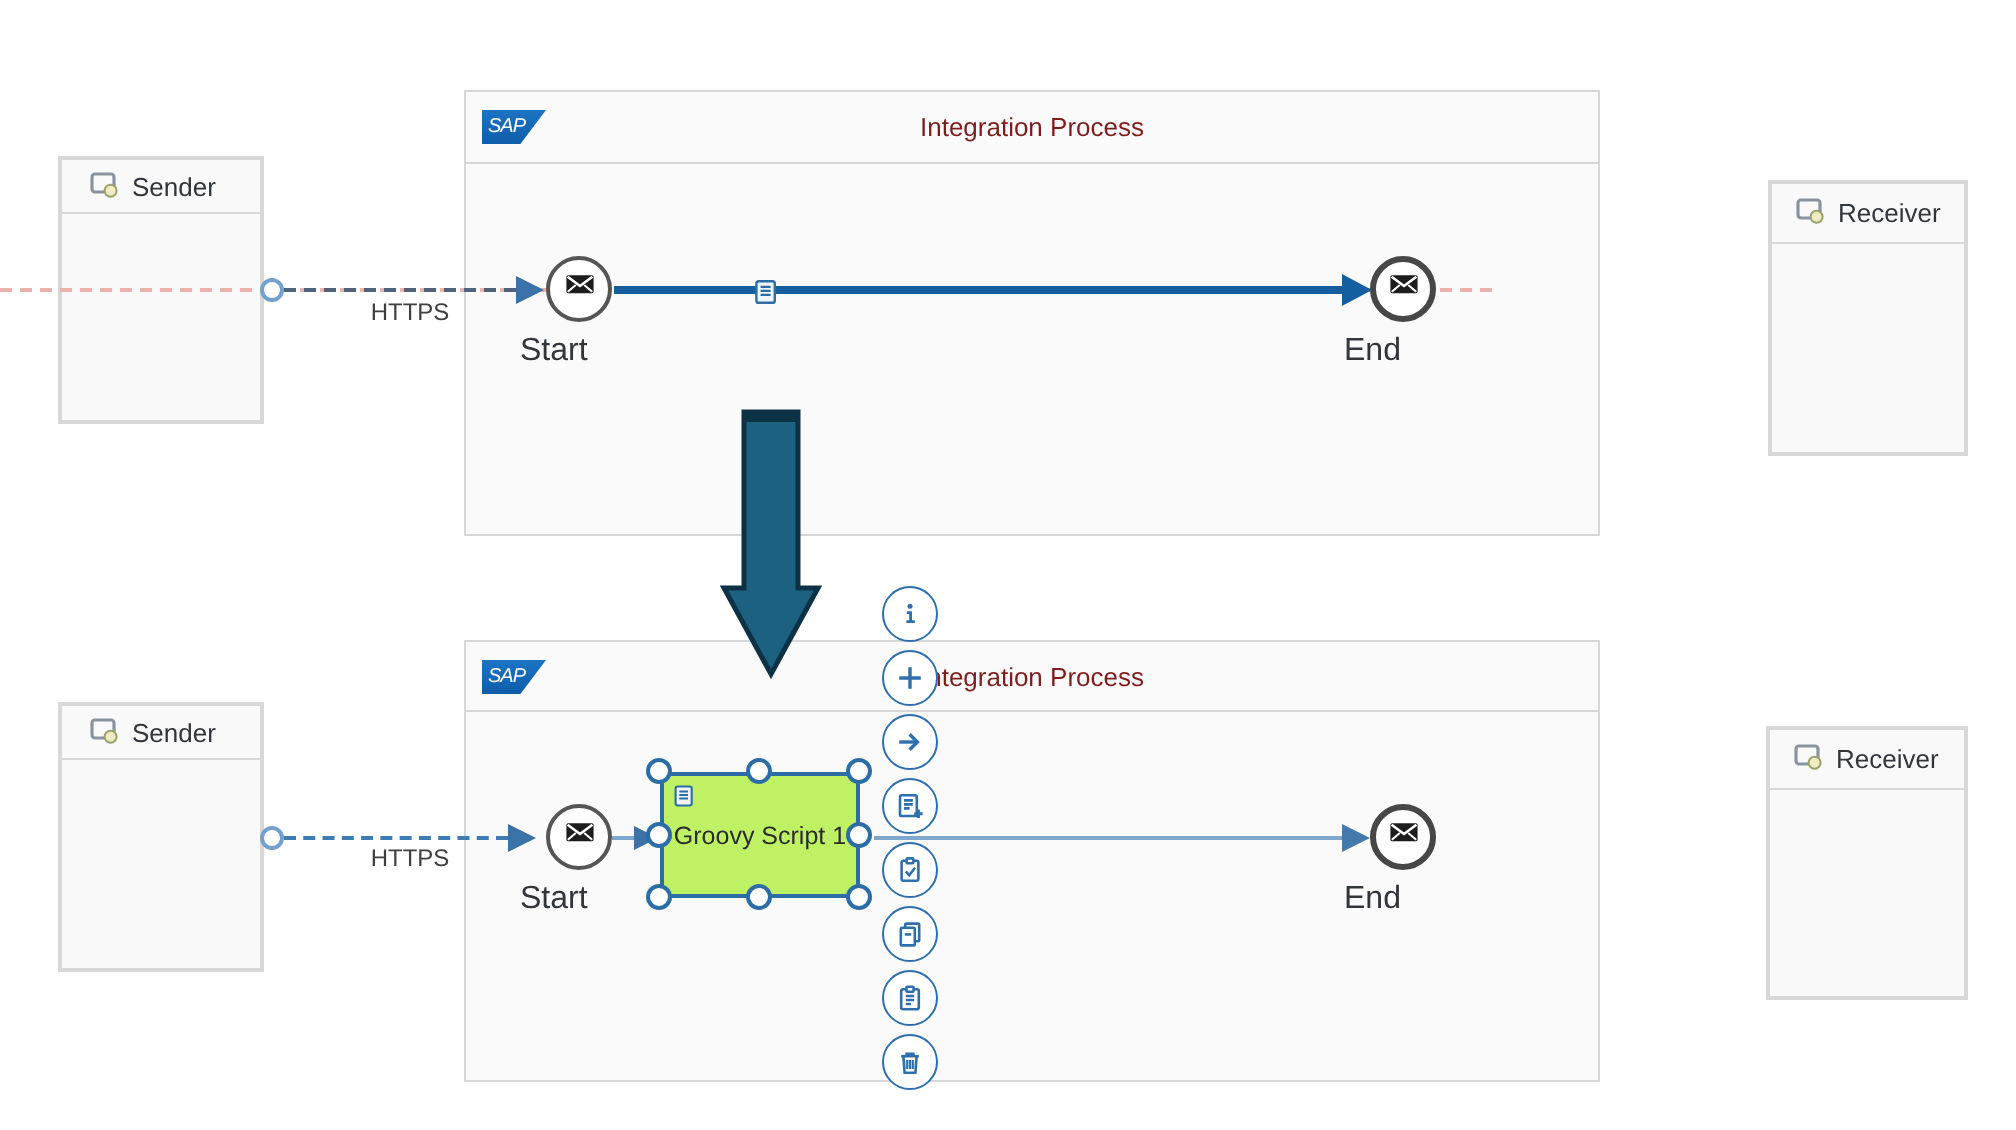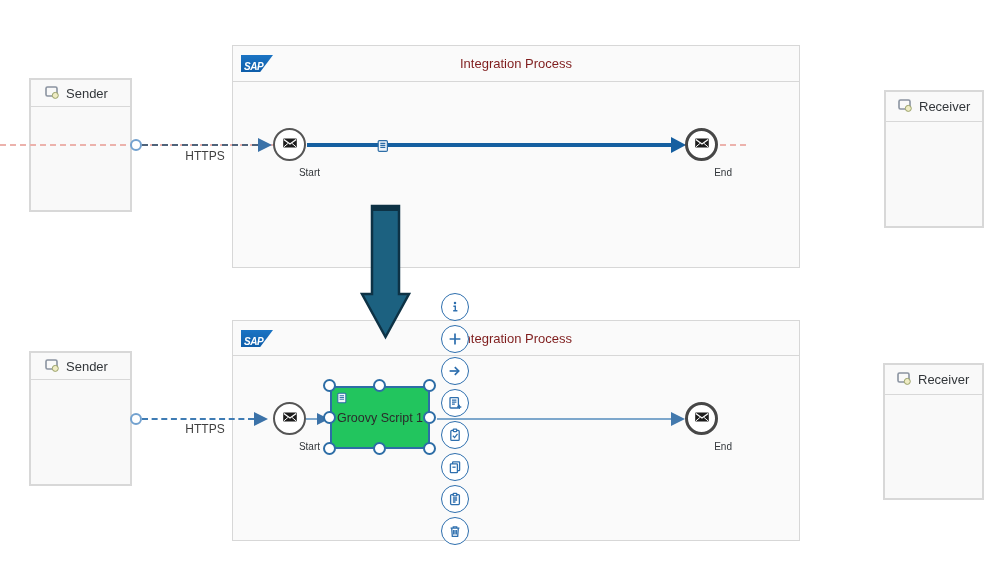"SAP" .sap-logo { align-items: flex-end -> center; font-weight: bold -> normal }
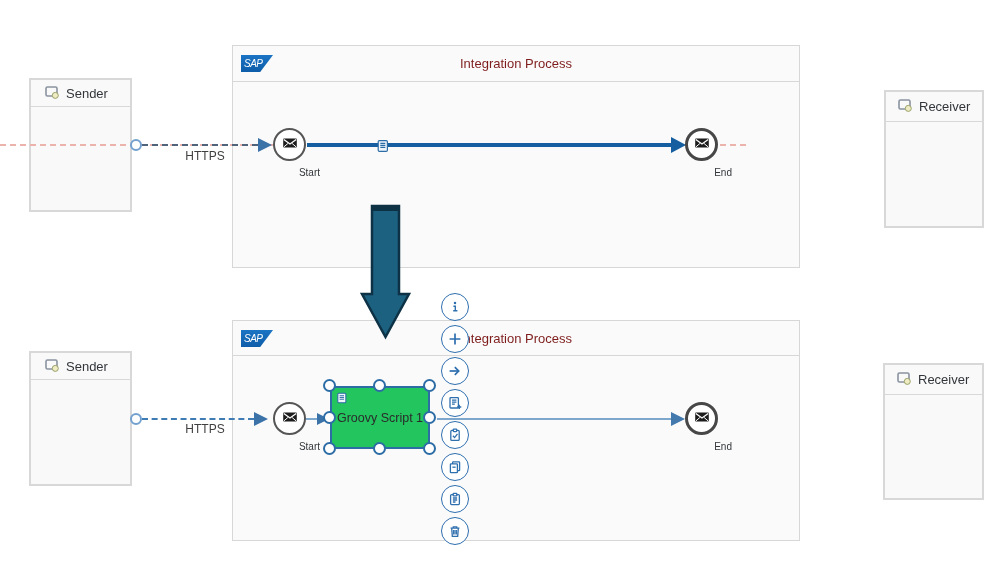"Start" .node-label { font-size: 10px -> 16px; text-align: right -> left }
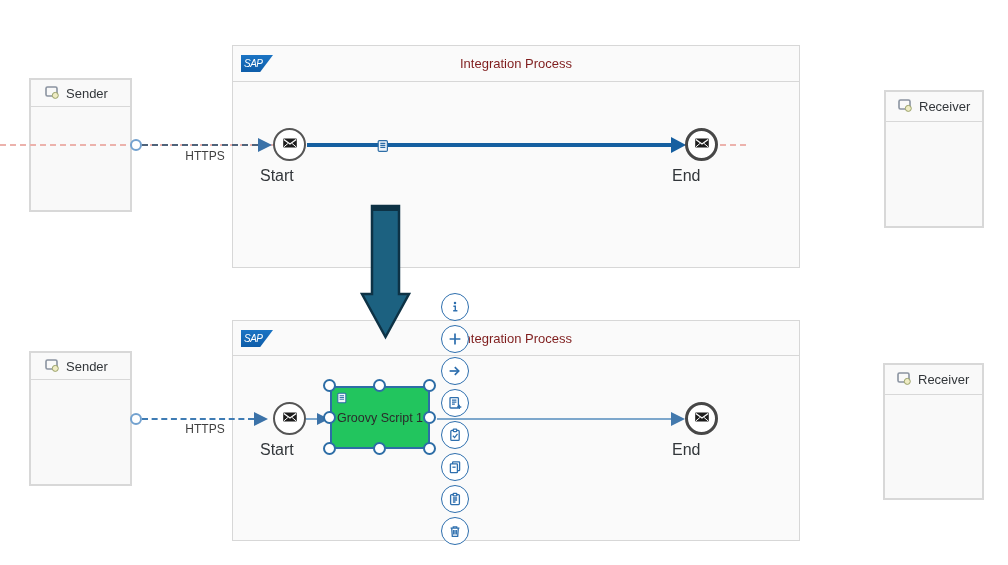"Groovy Script 1" .step-box { background: #22c55e -> #bef264 }
